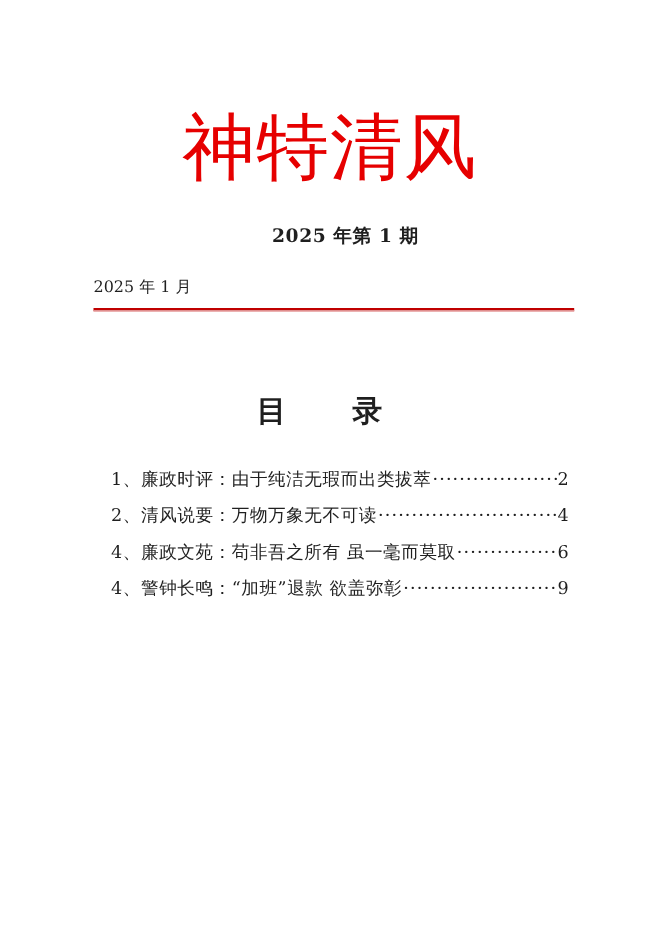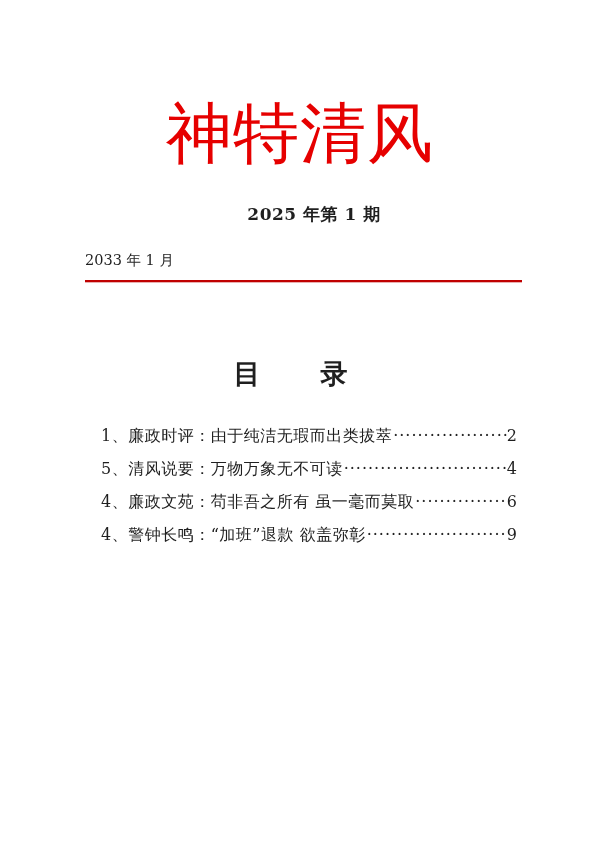"2033 年 1 月" span { text: 2033 -> 2025 }
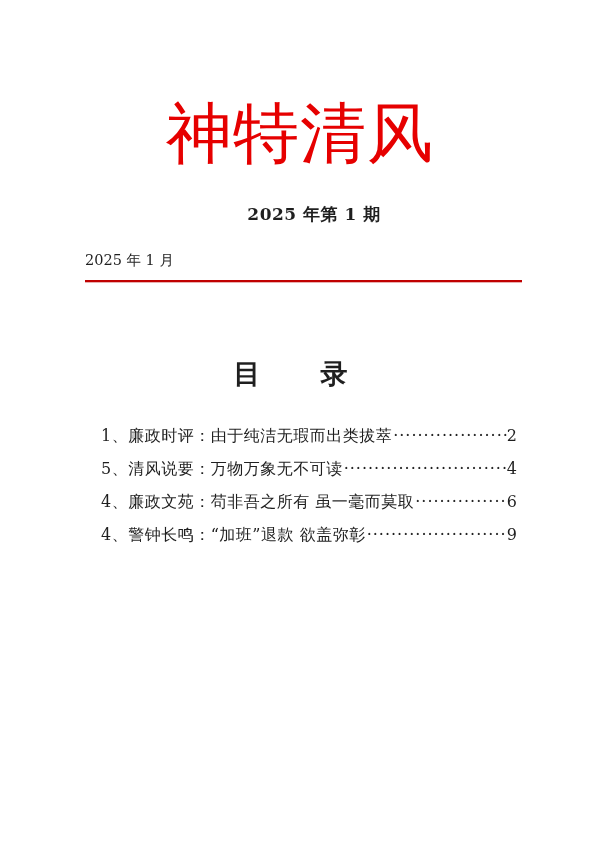"5、清风说要：万物万象无不可读" span.toc-item-label { text: 5 -> 2 }
